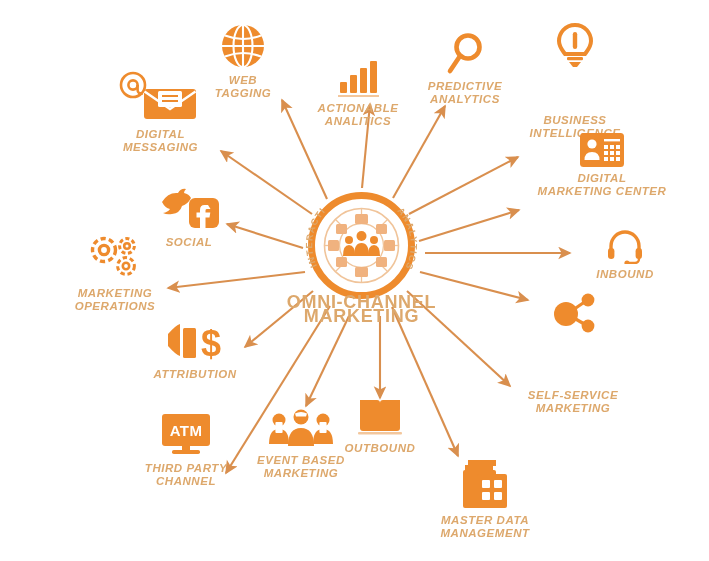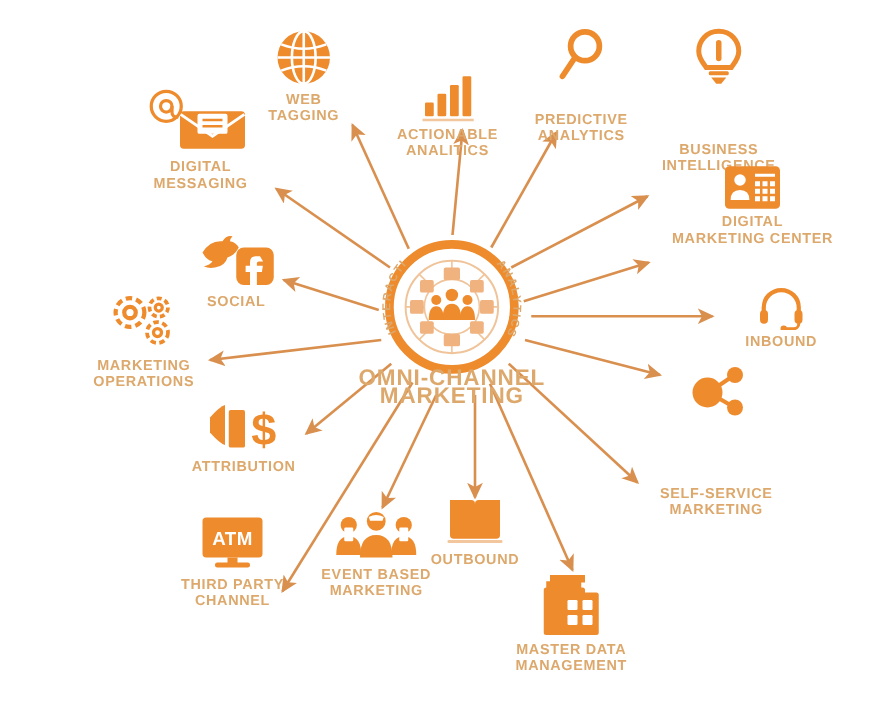"WEB" .node .lbl { font-style: none -> italic }
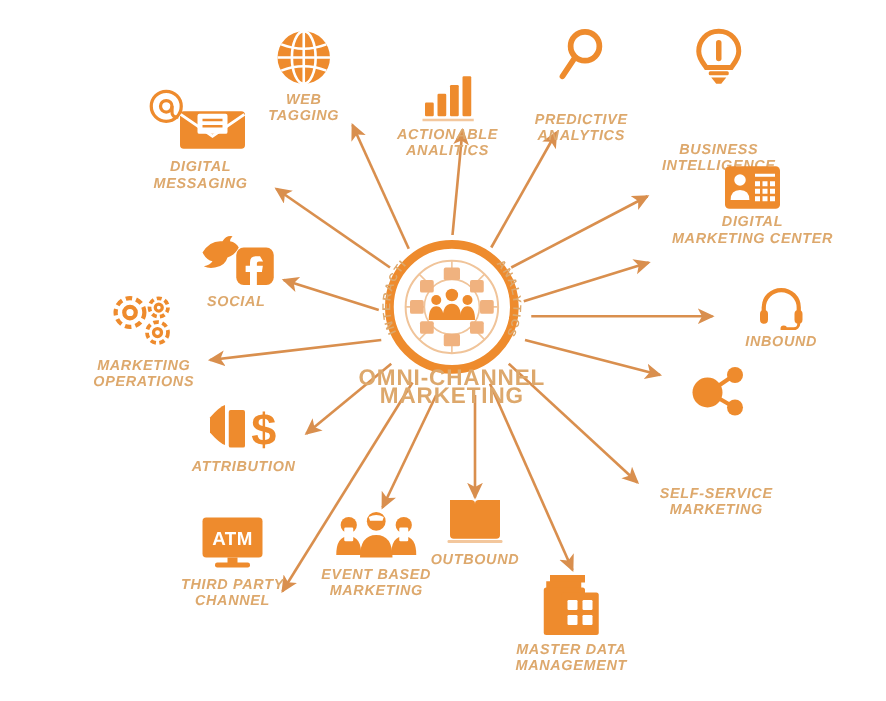"PREDICTIVE" div.node { gap: 20px -> none; top: 22px -> 32px }
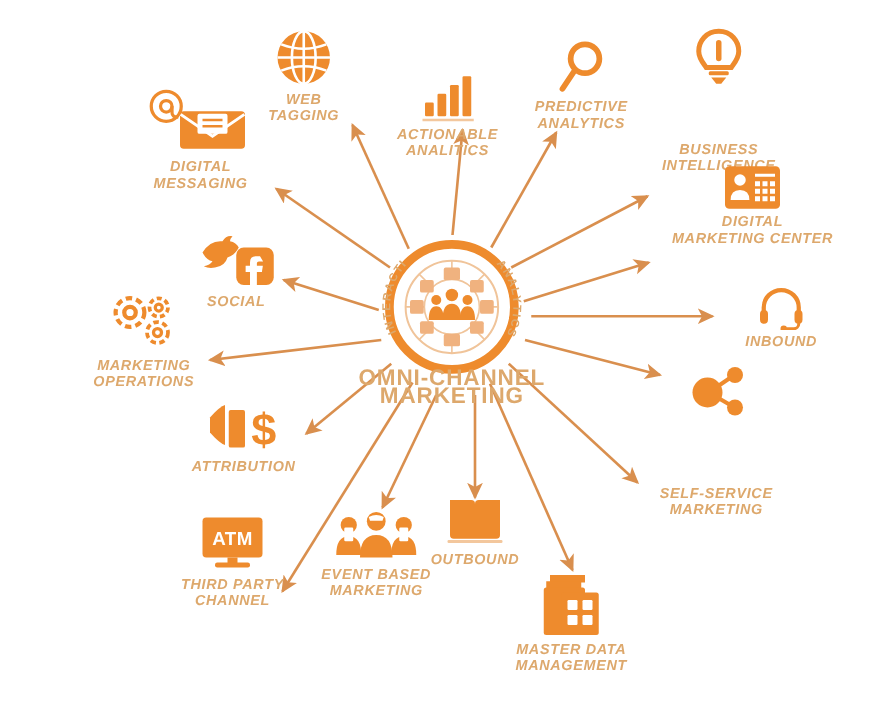"MASTER DATA" div.node { left: 388px -> 416px }
